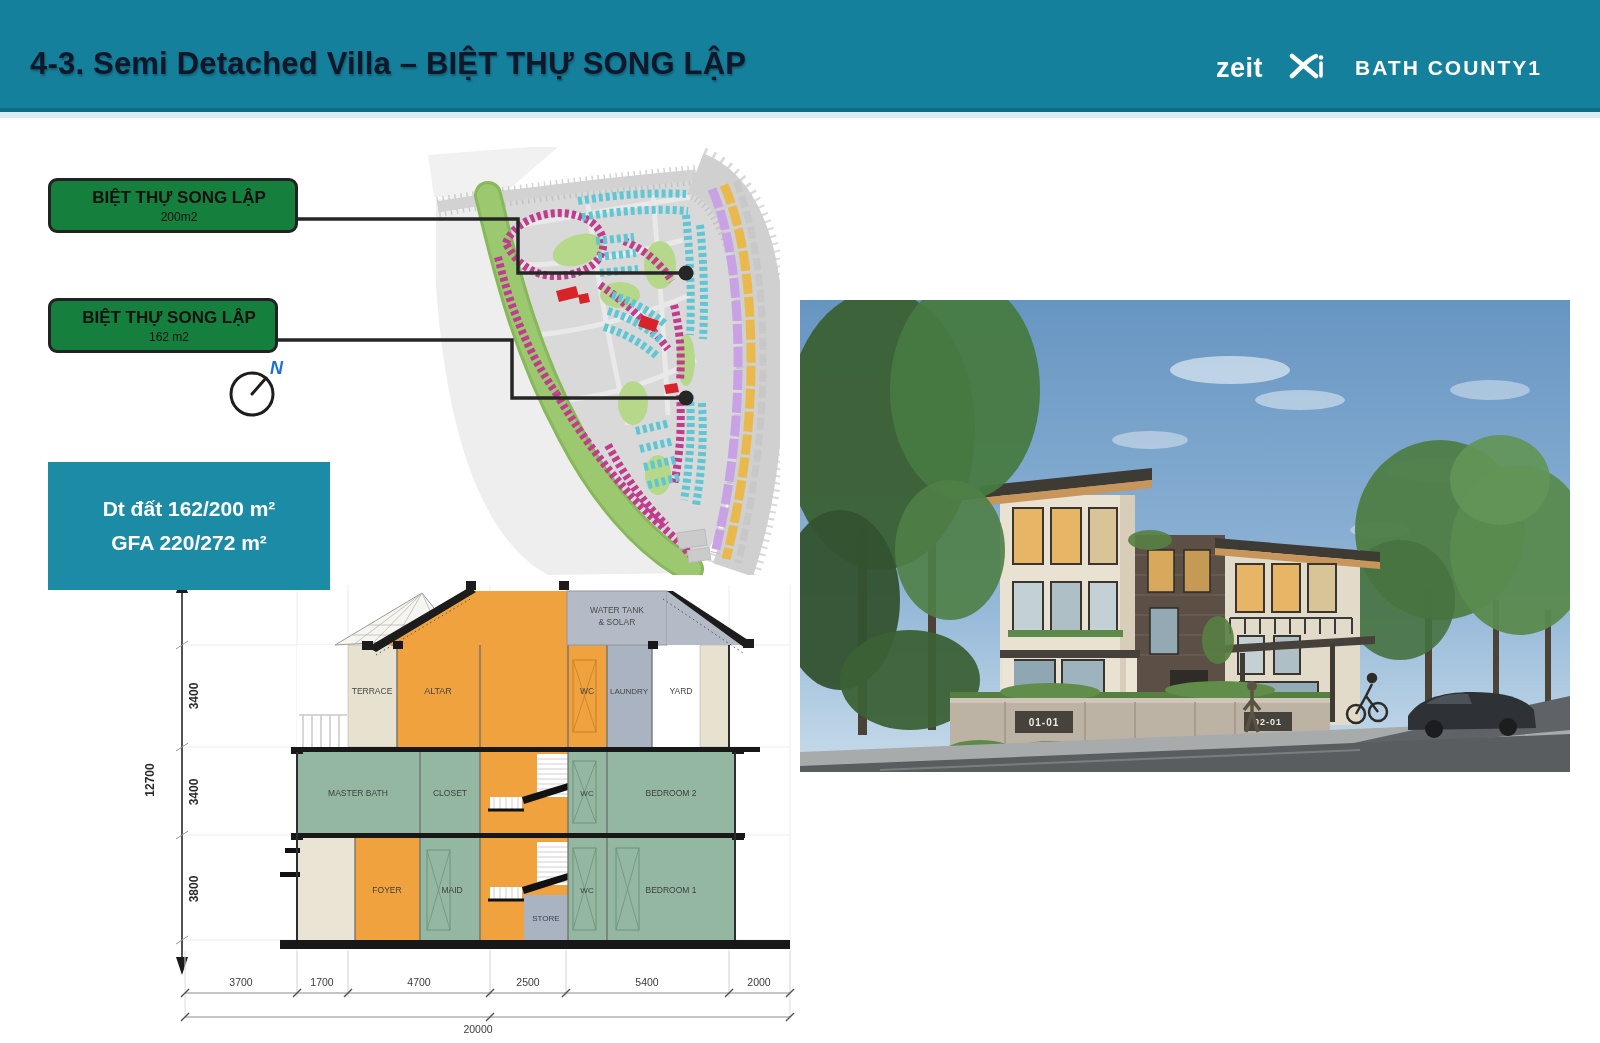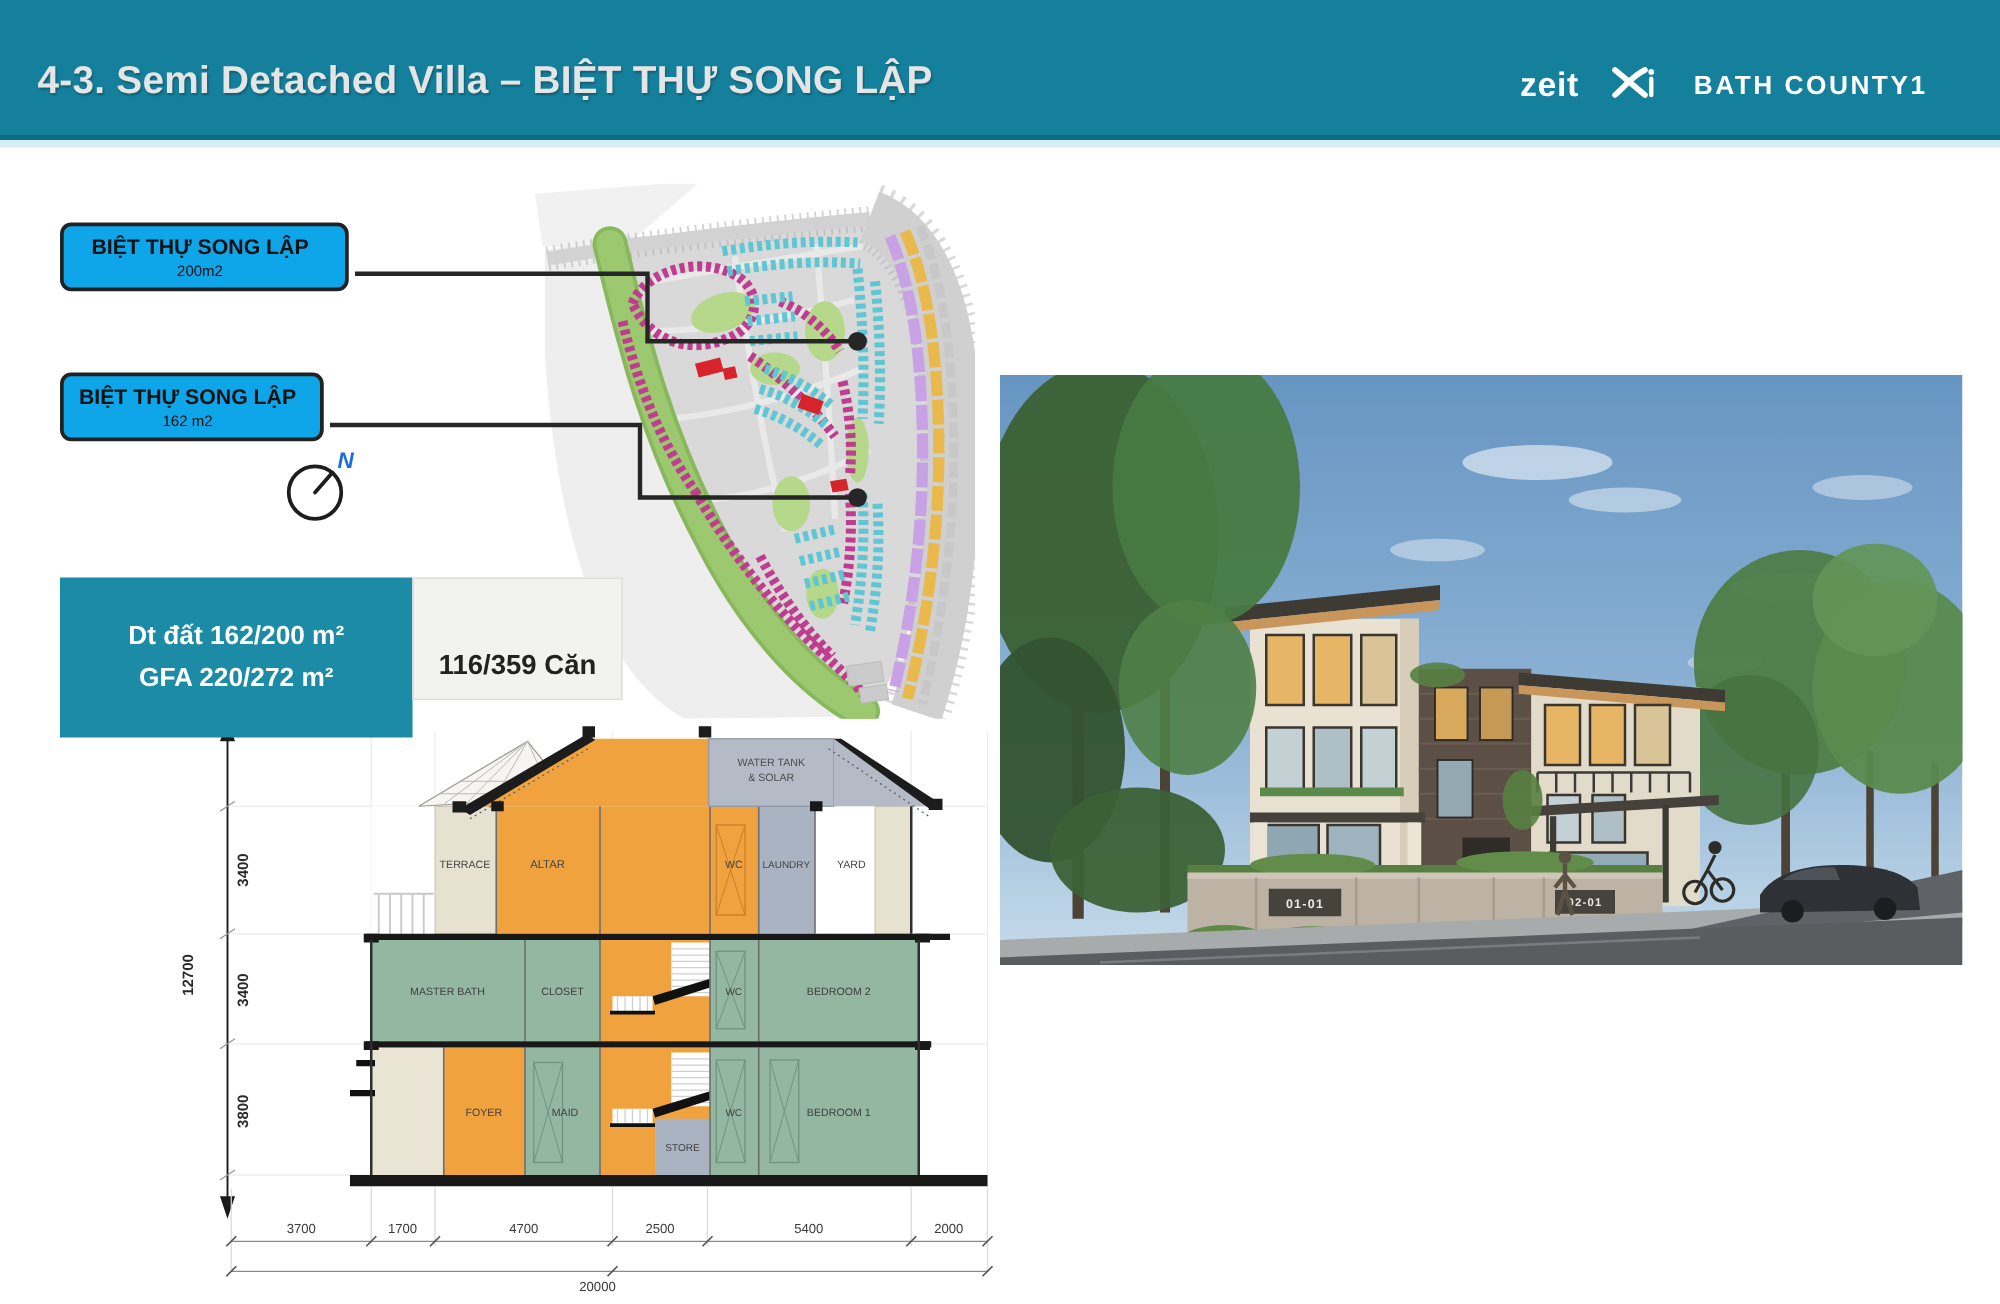"4-3. Semi Detached Villa –" .hdr-title { color: #e5e5e5 -> #0f172a }
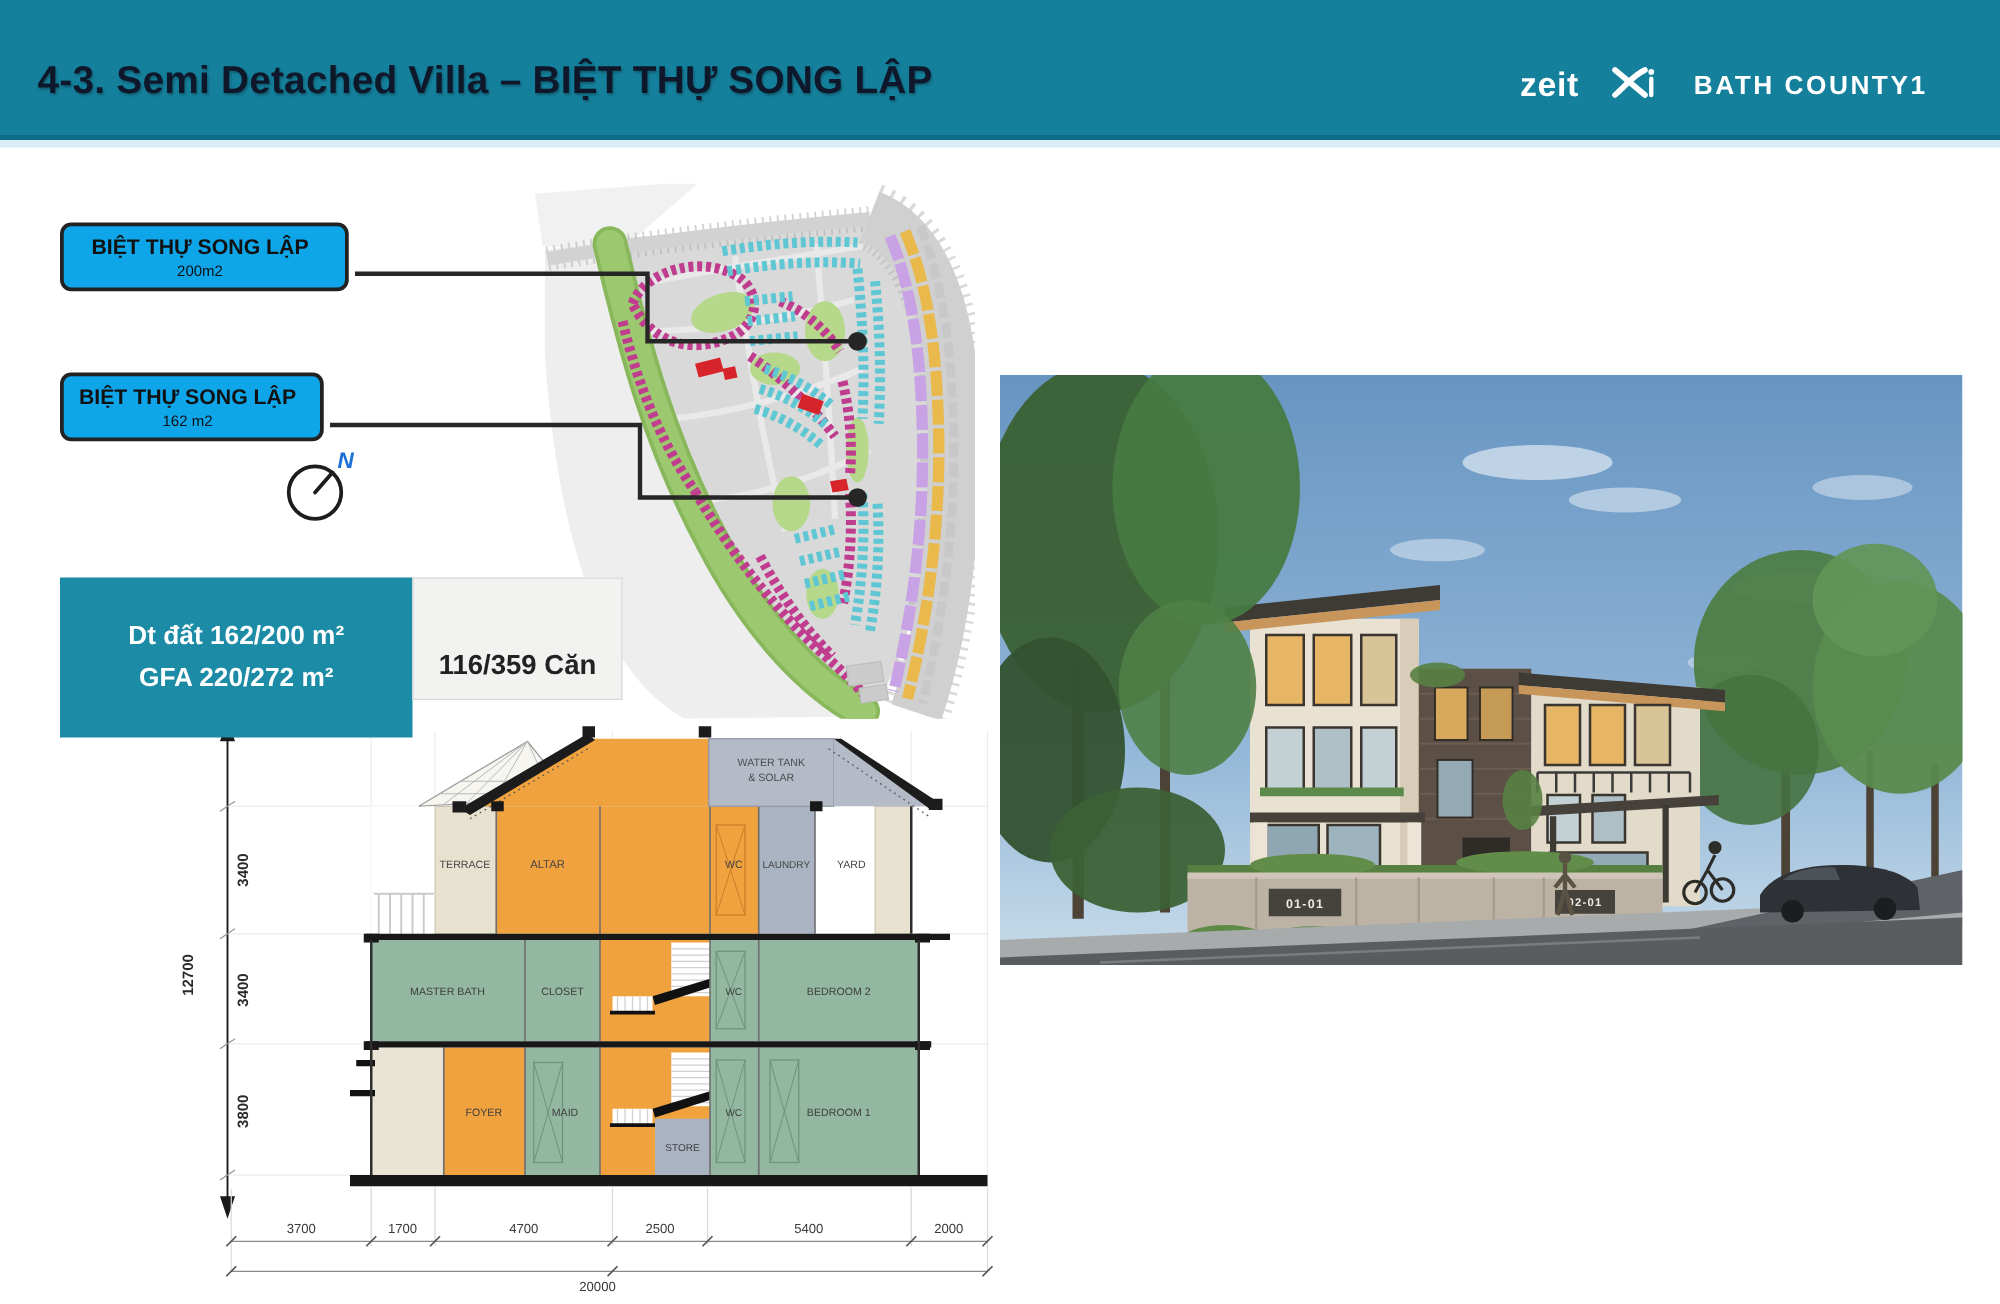"BIỆT THỰ SONG LẬP" .callout { background: #0ea5e9 -> #15803d; padding: 7px 10px 6px 3px -> 7px 10px 6px 22px }
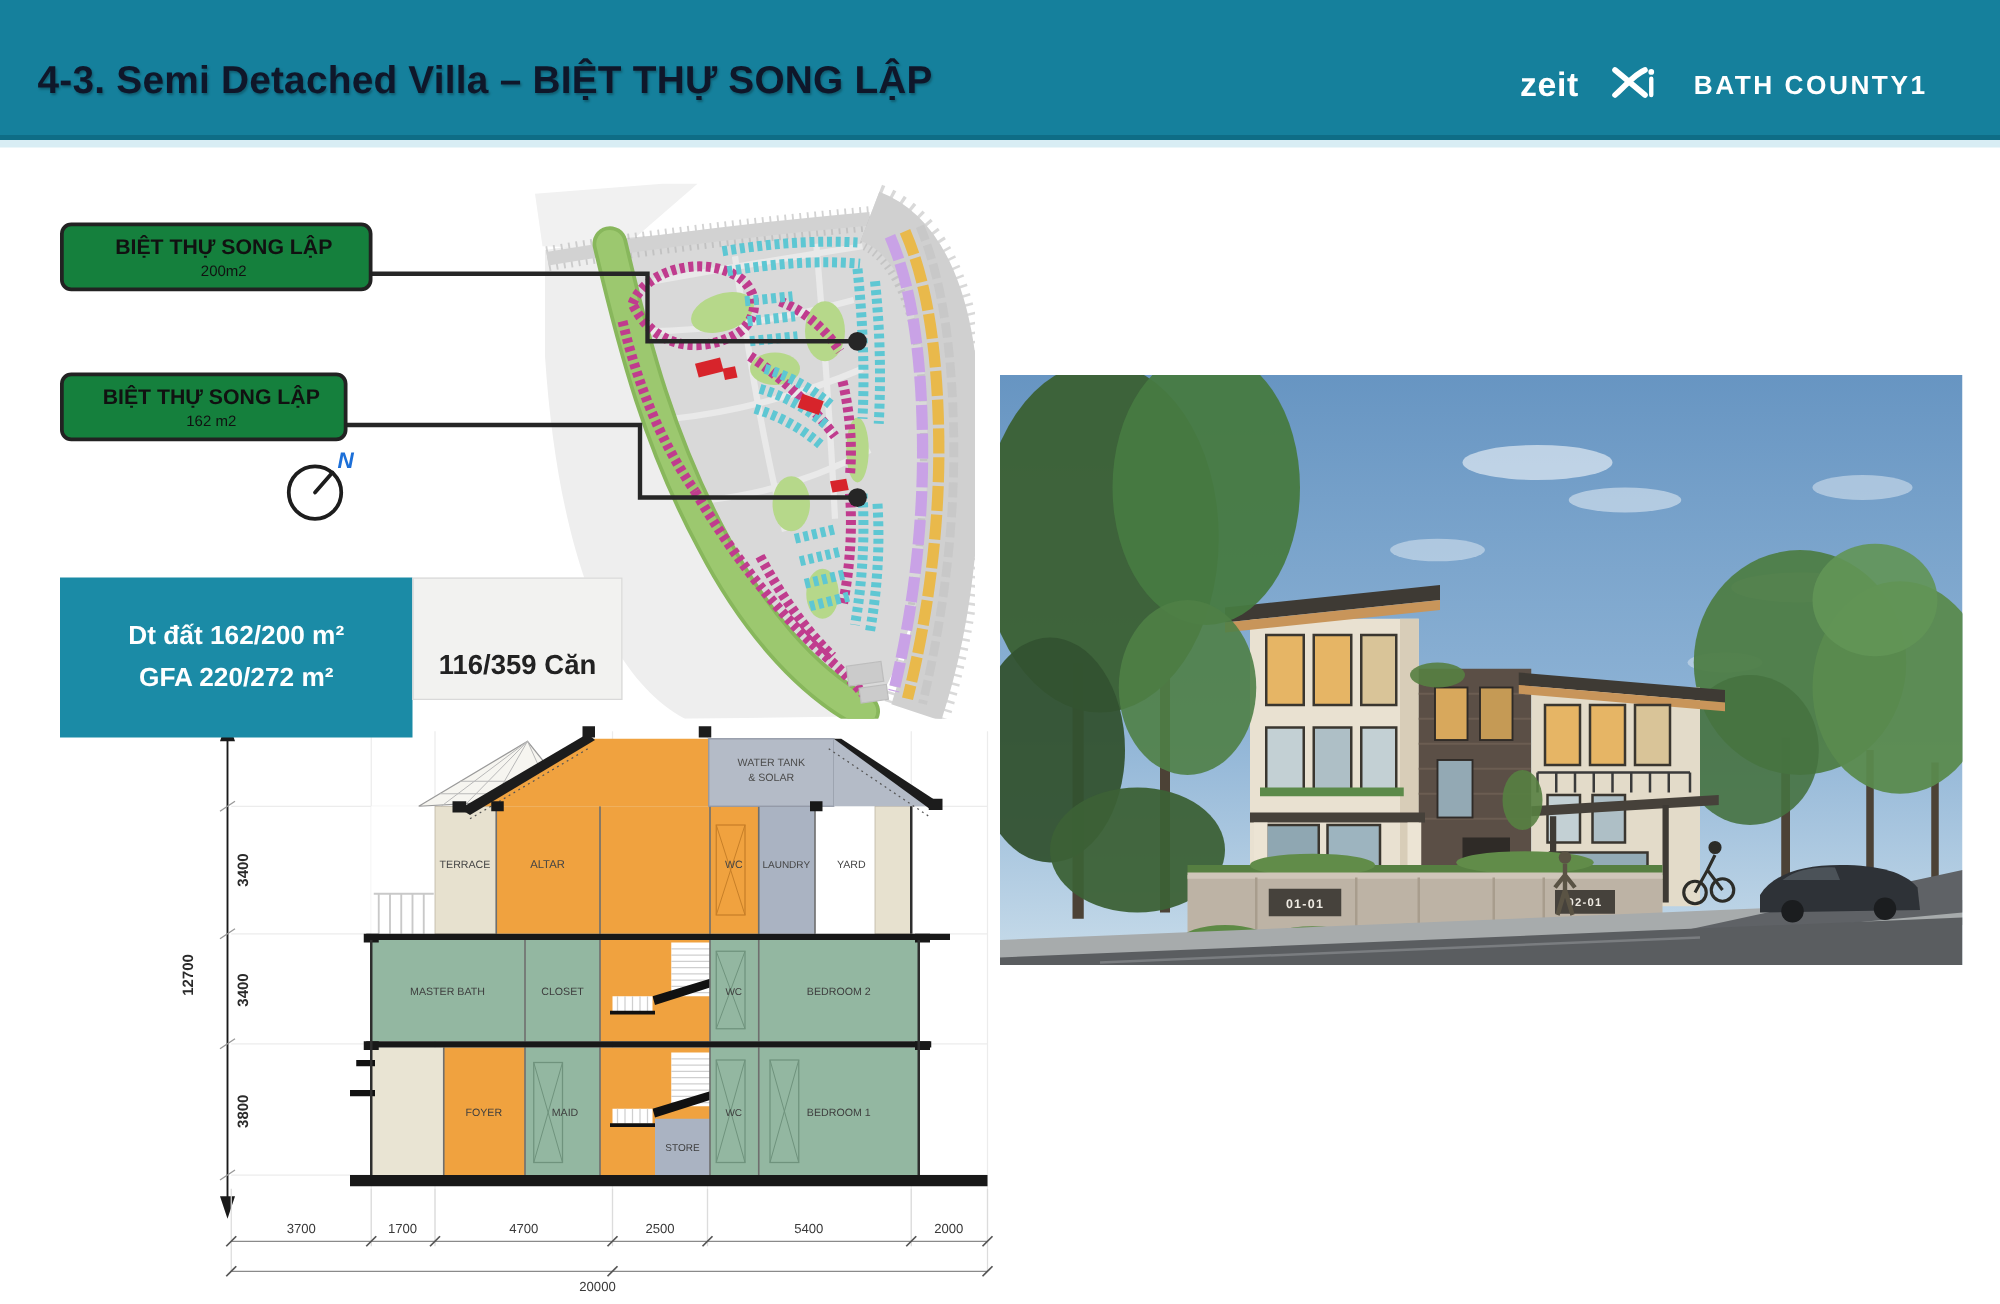"116/359 Căn" div.info-white { html: <div> <div>116/359 Căn</div> </div> -> none }
